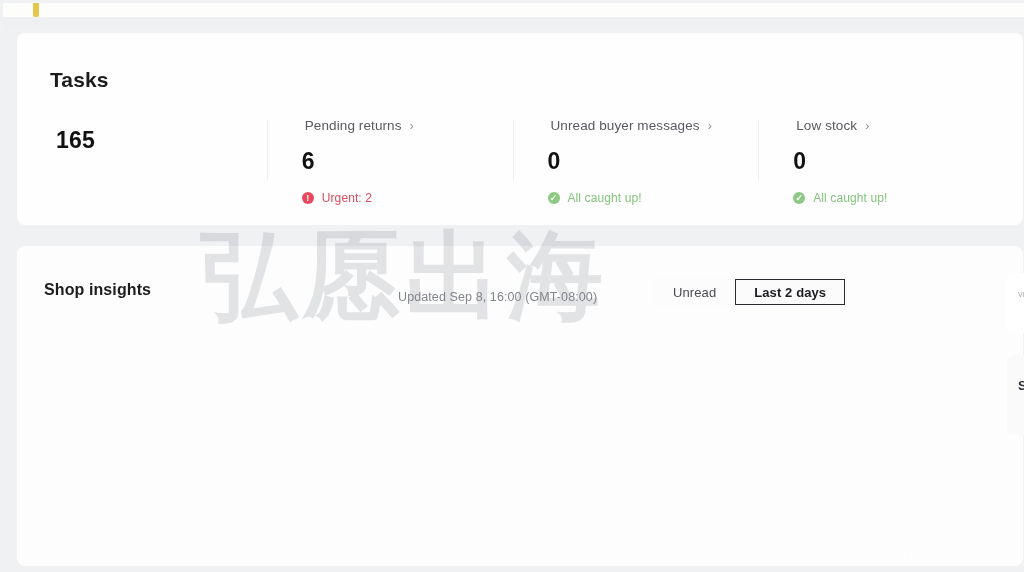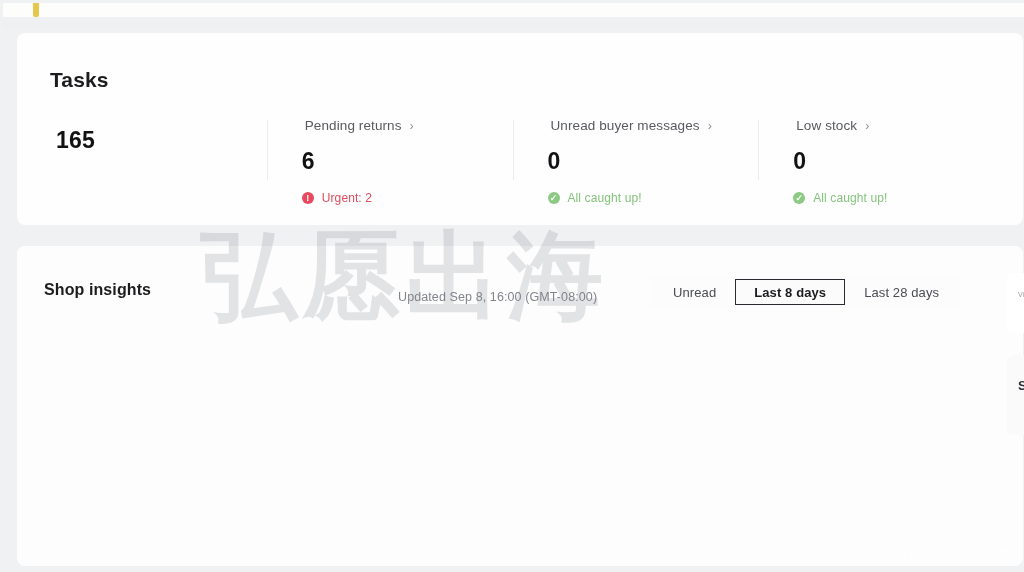"Last 8 days" div.range-tab { text: 8 -> 2 }
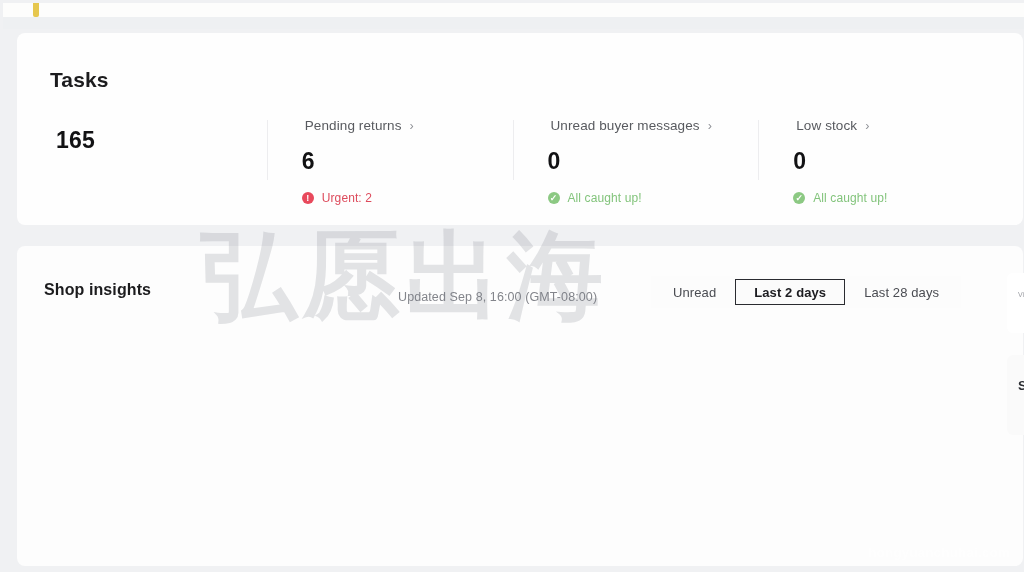"Last 28 days" div.range-tab { html: <div>Last 28 days</div> -> none }
